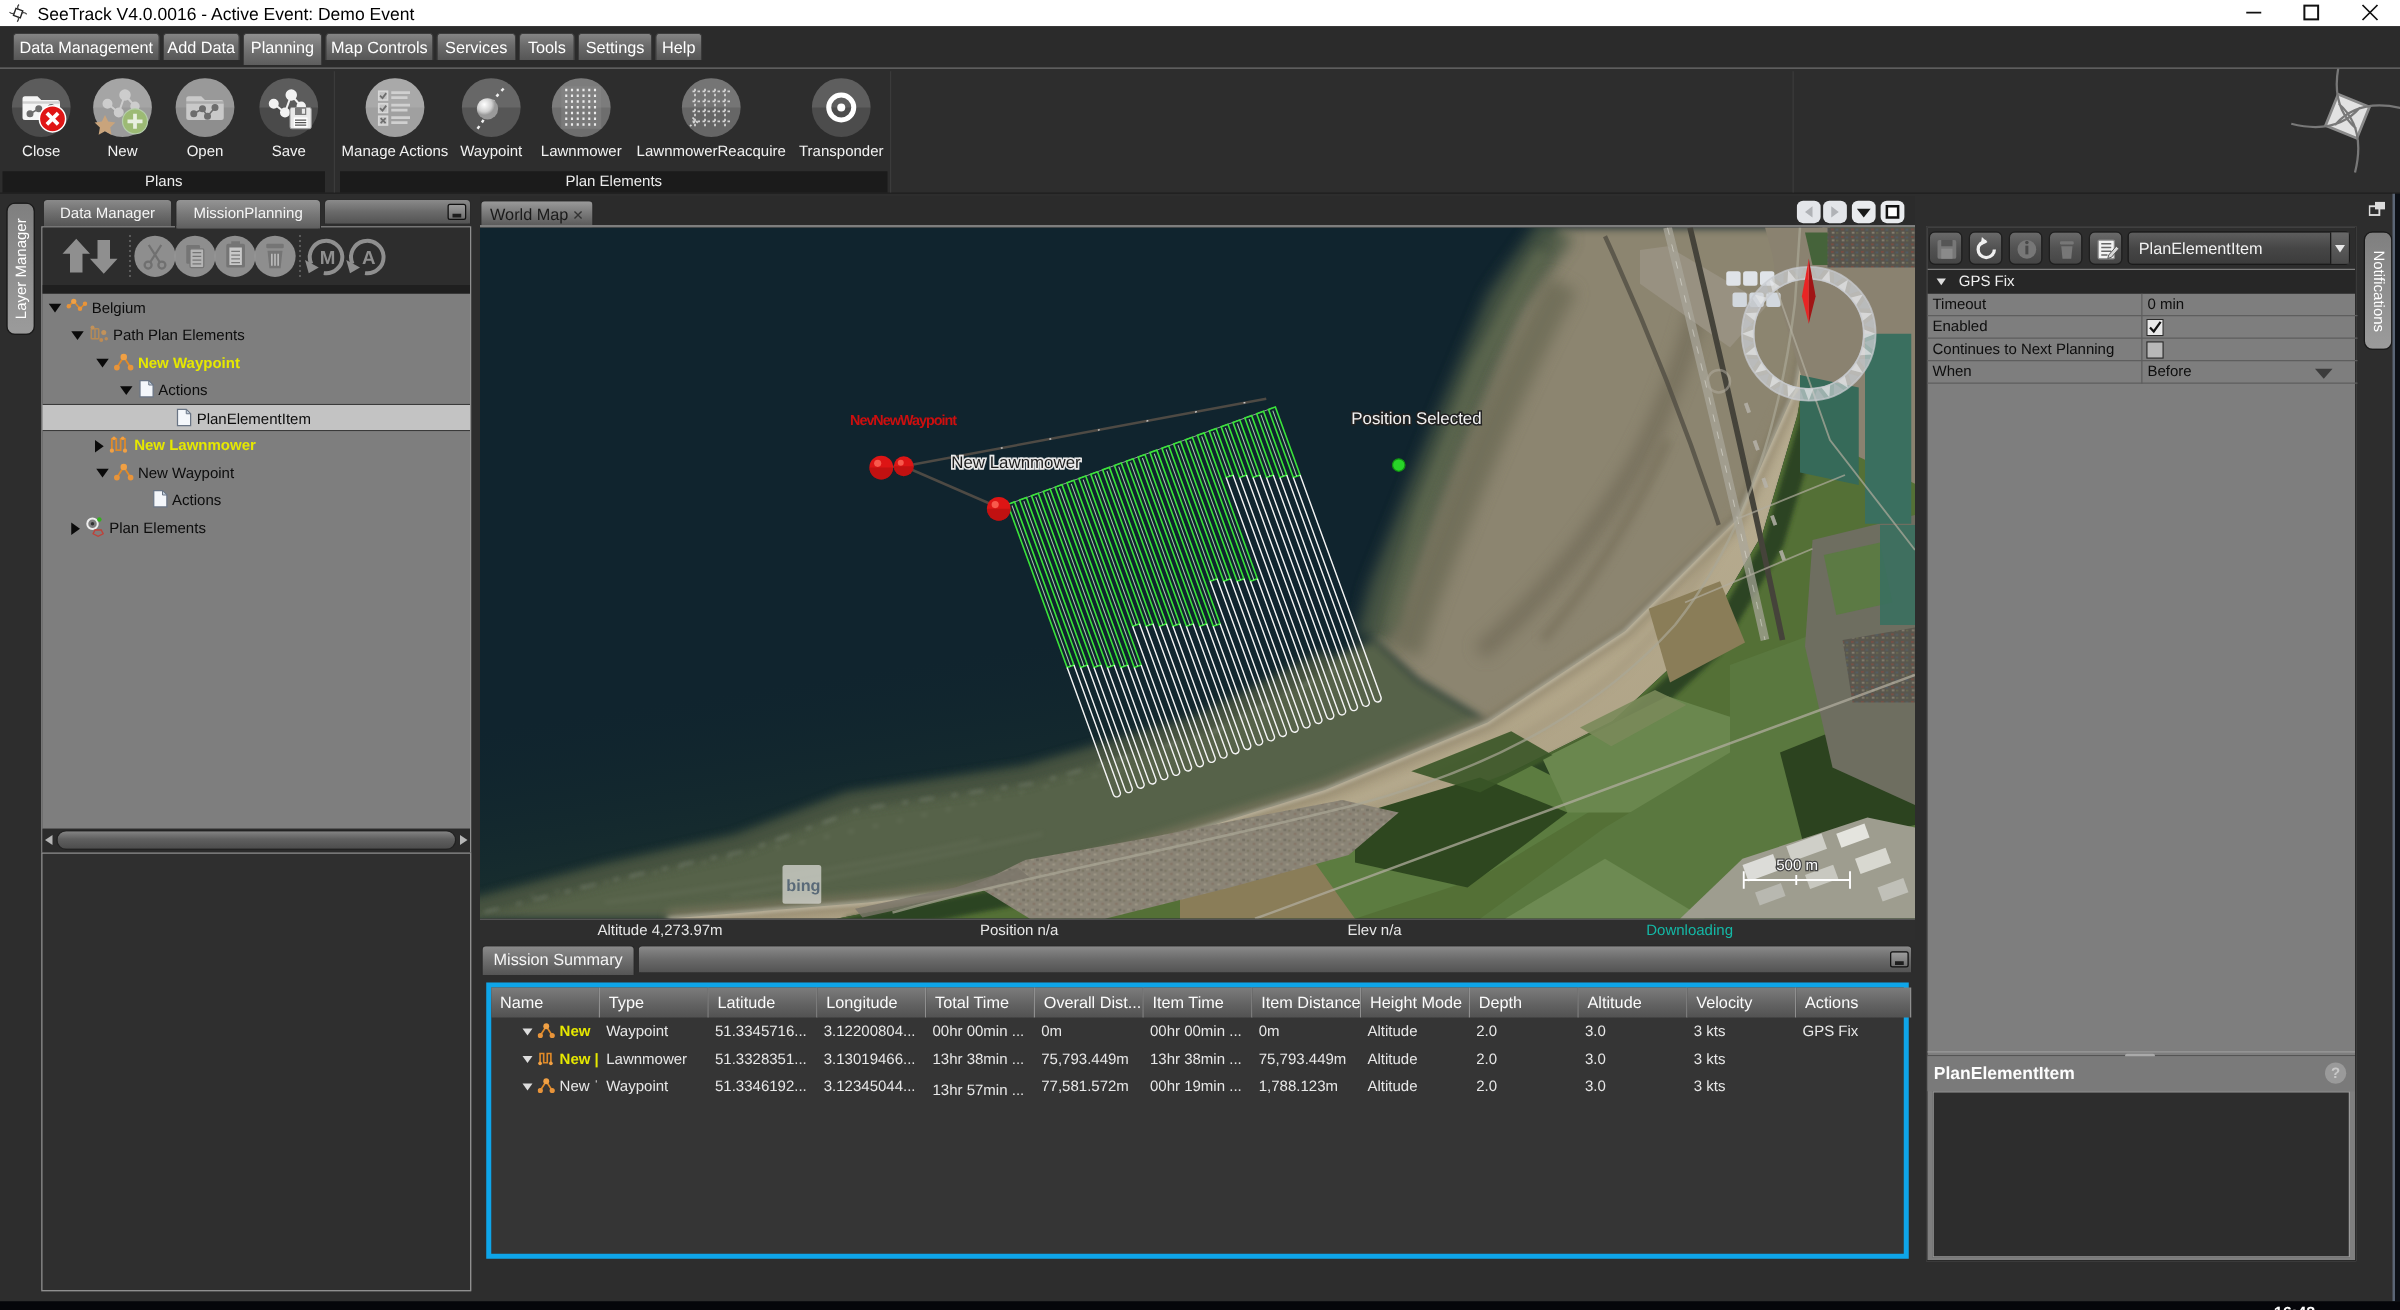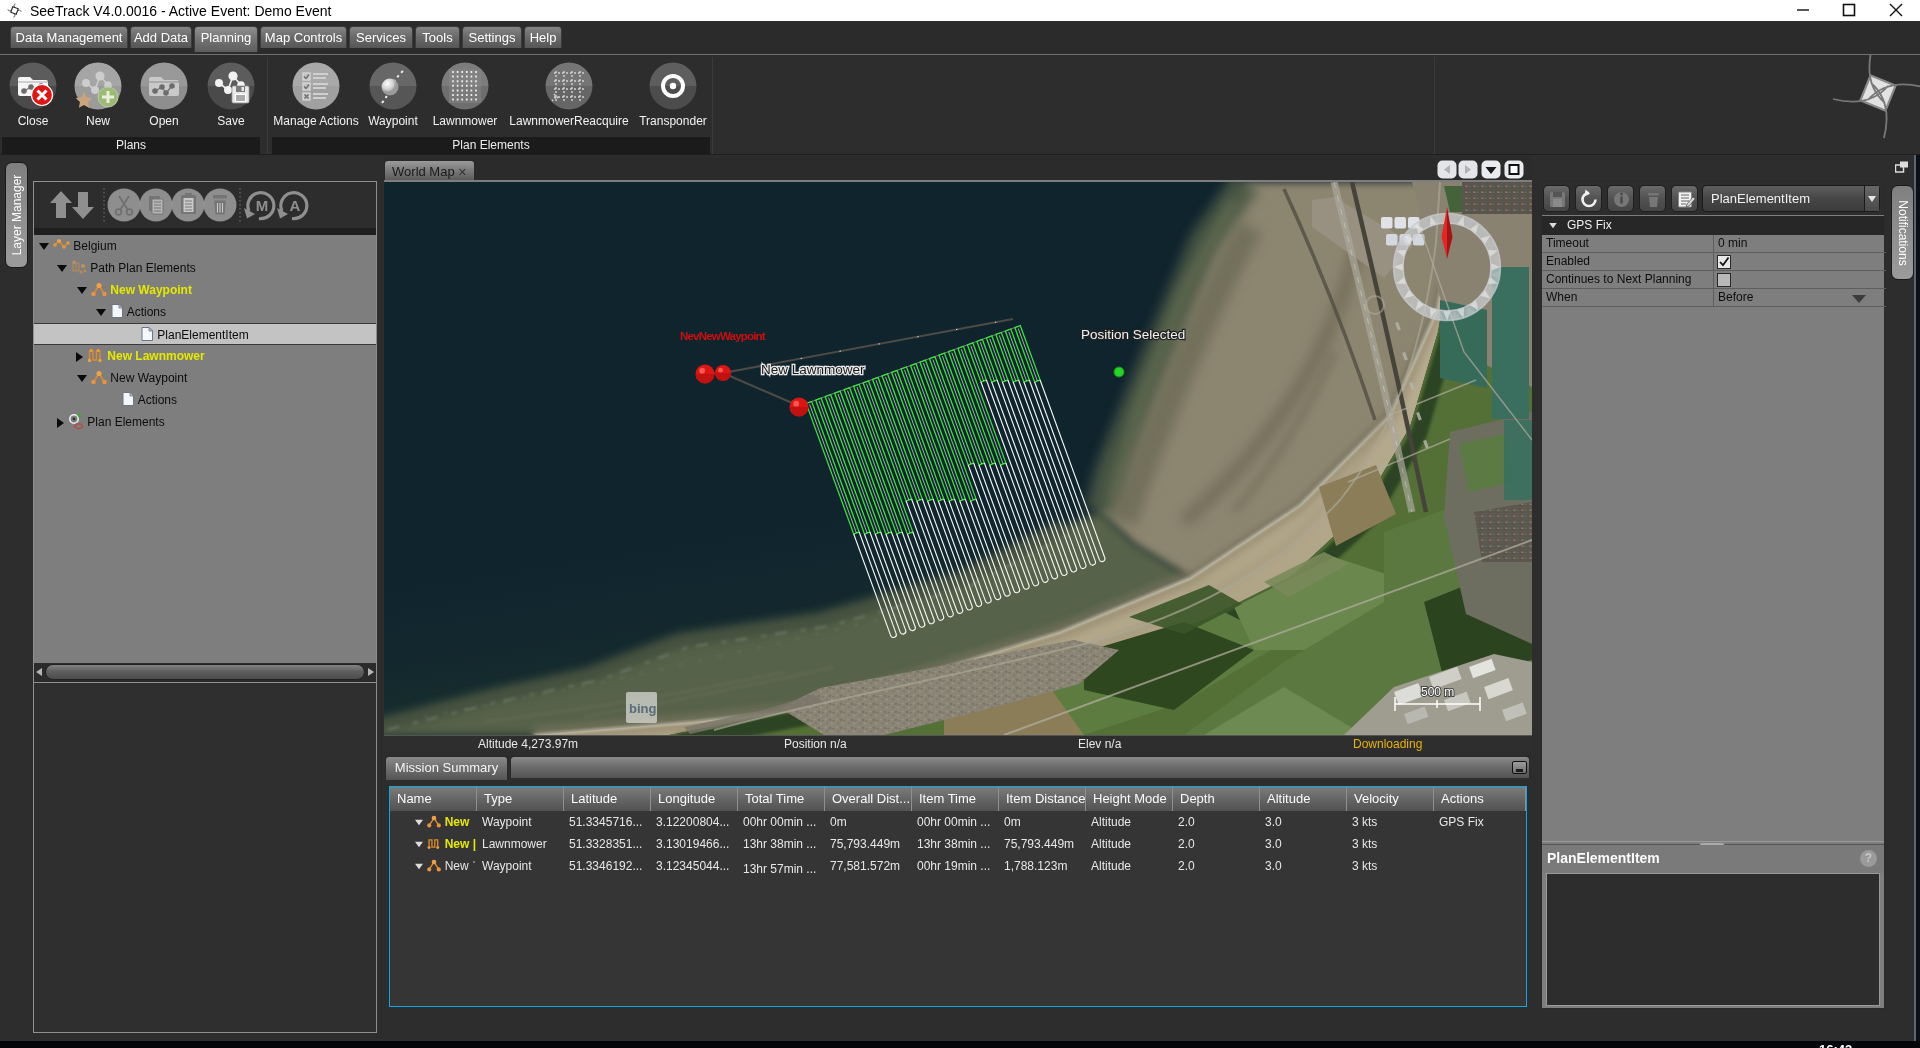"Data Manager" div.abs { html: none -> <div> <div>Data Manager</div> <div>MissionPlanning</div> <div></div> <div></div> </div> }
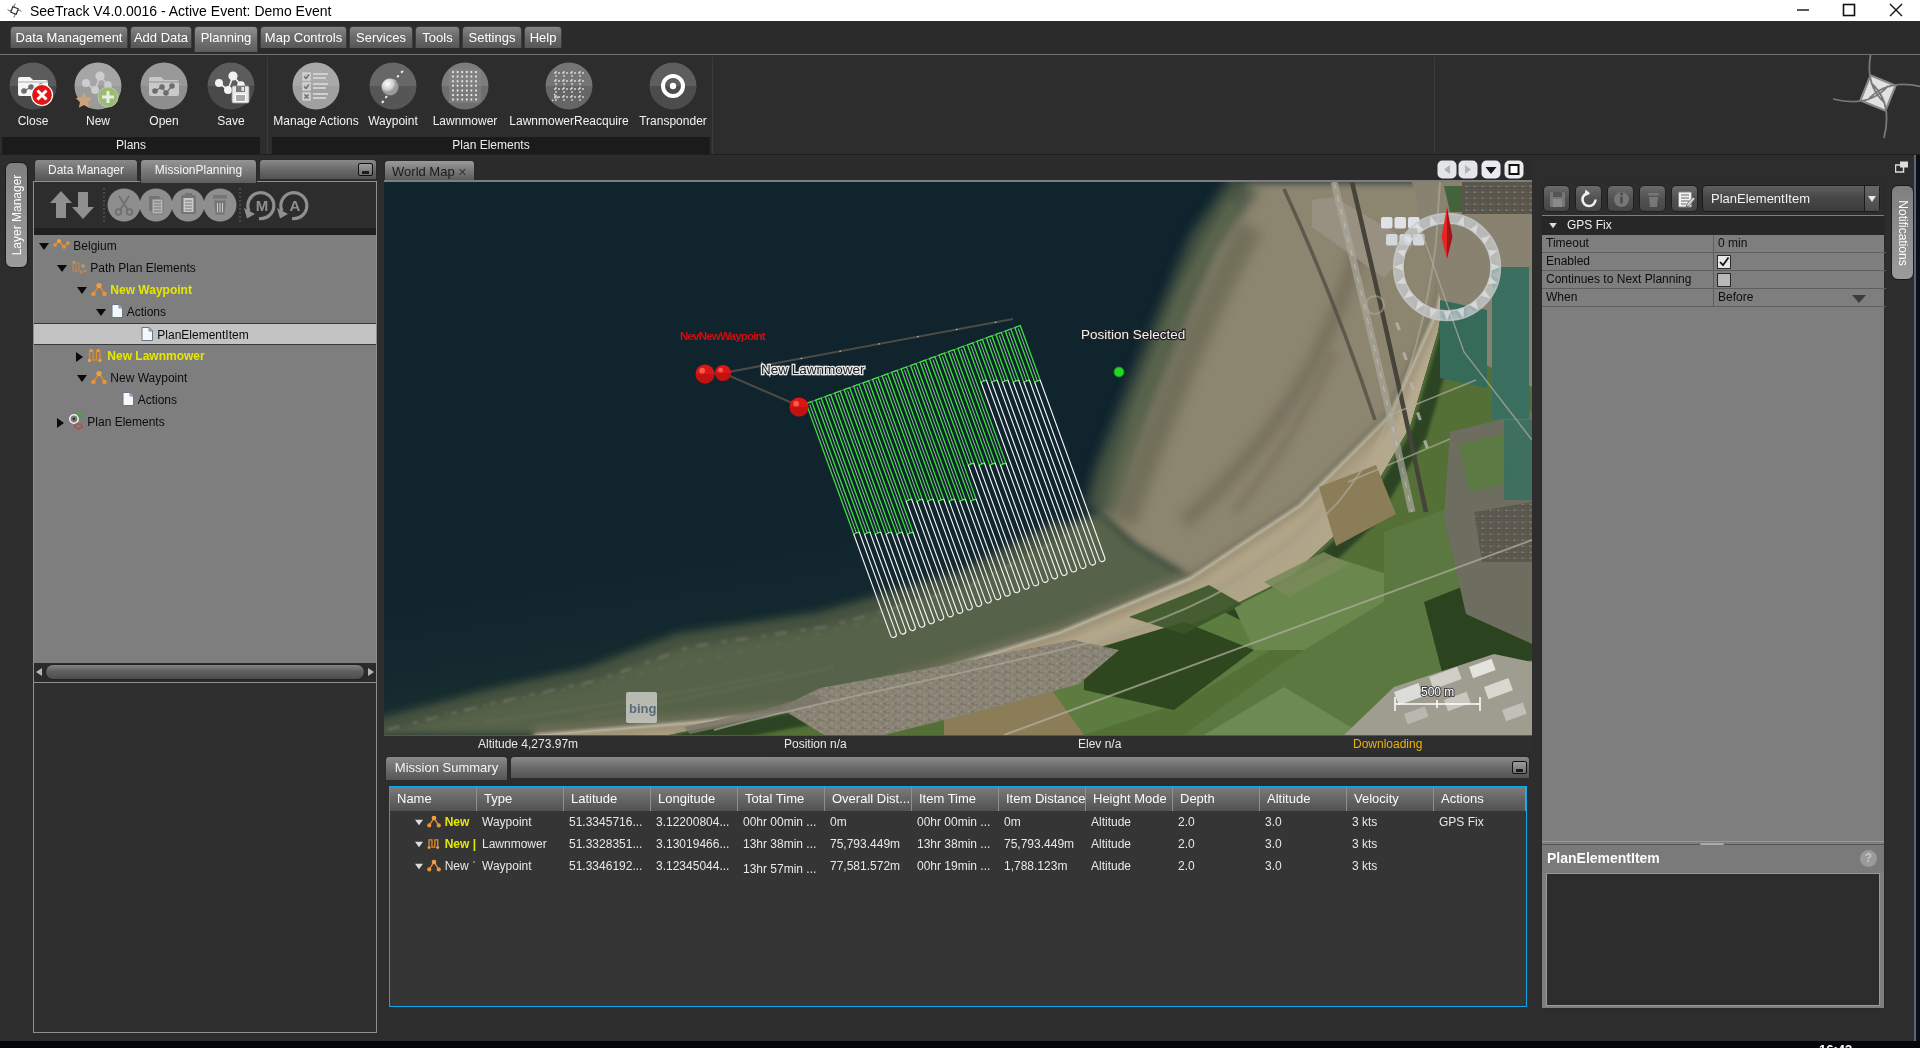"Downloading" span.abs { color: #eab308 -> #14b8a6; left: 969px -> 933px }
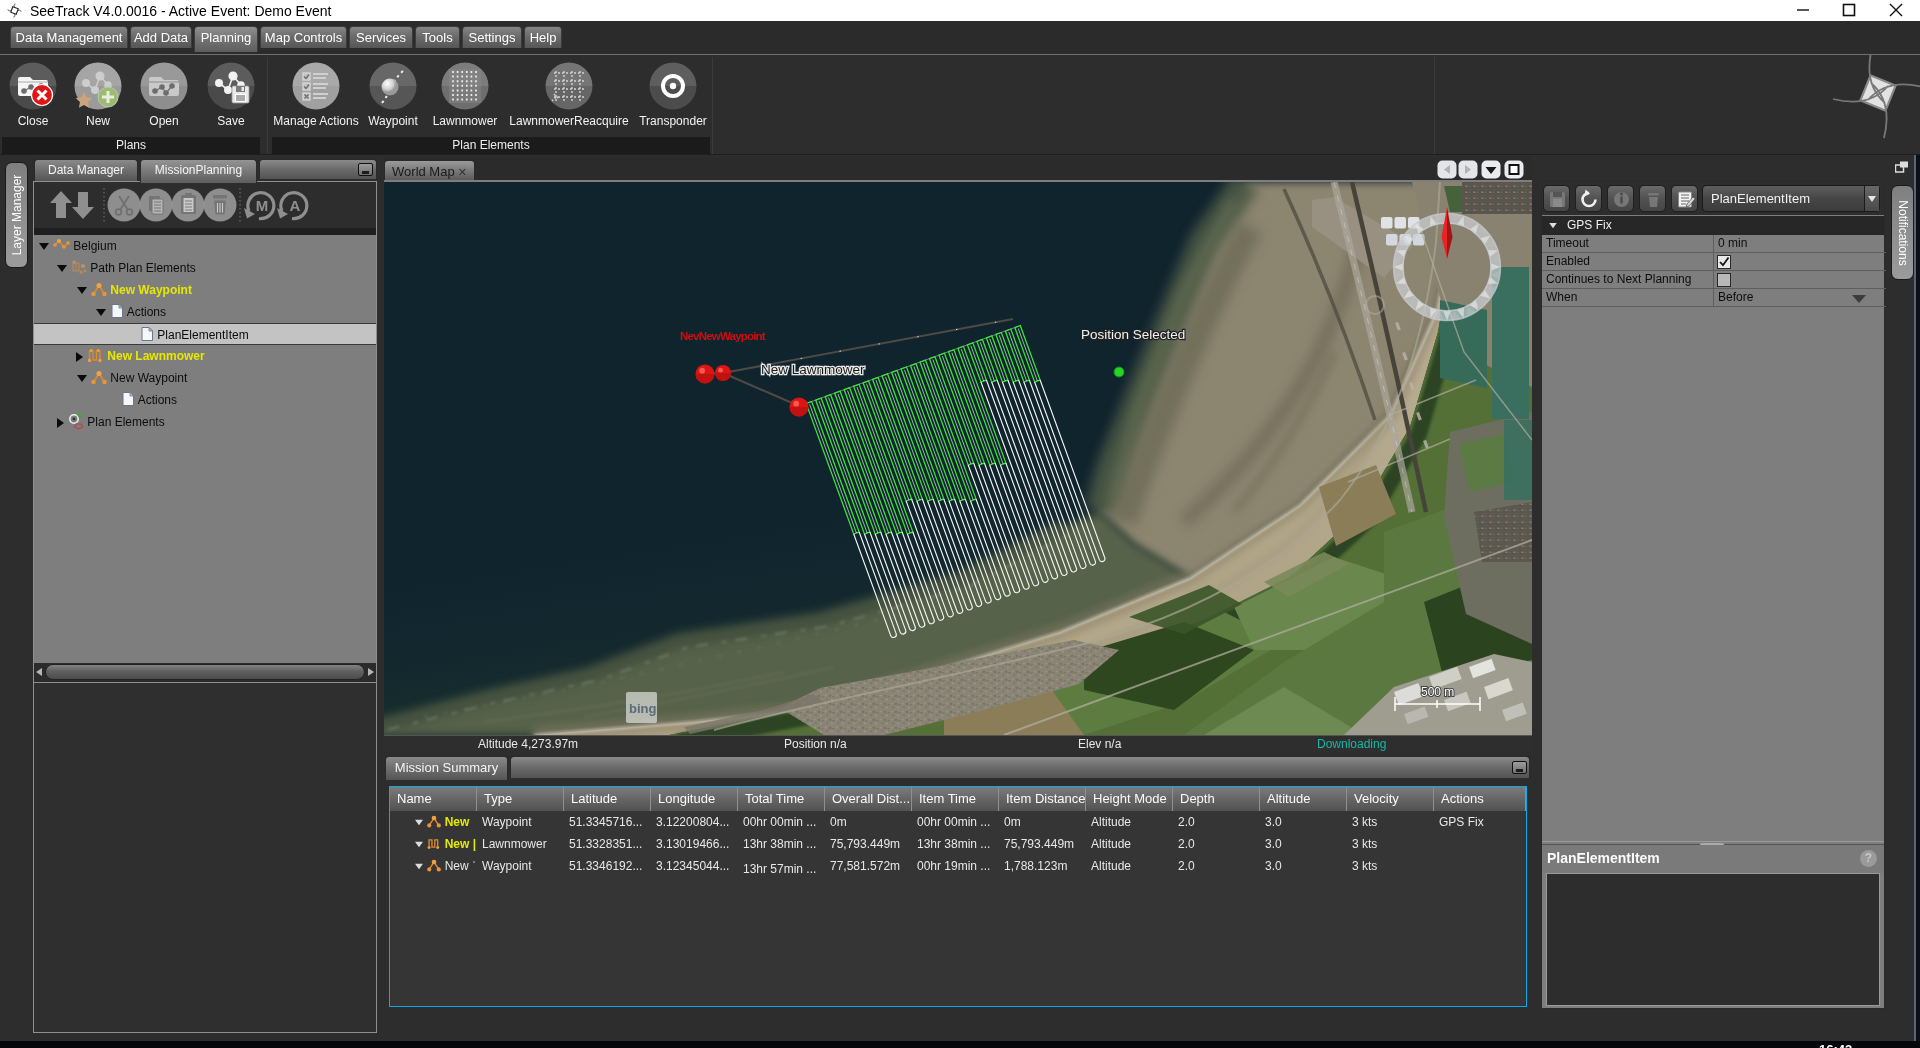"Name" div.abs { border: 1px solid #0ea5e9 -> 4px solid #0ea5e9 }
